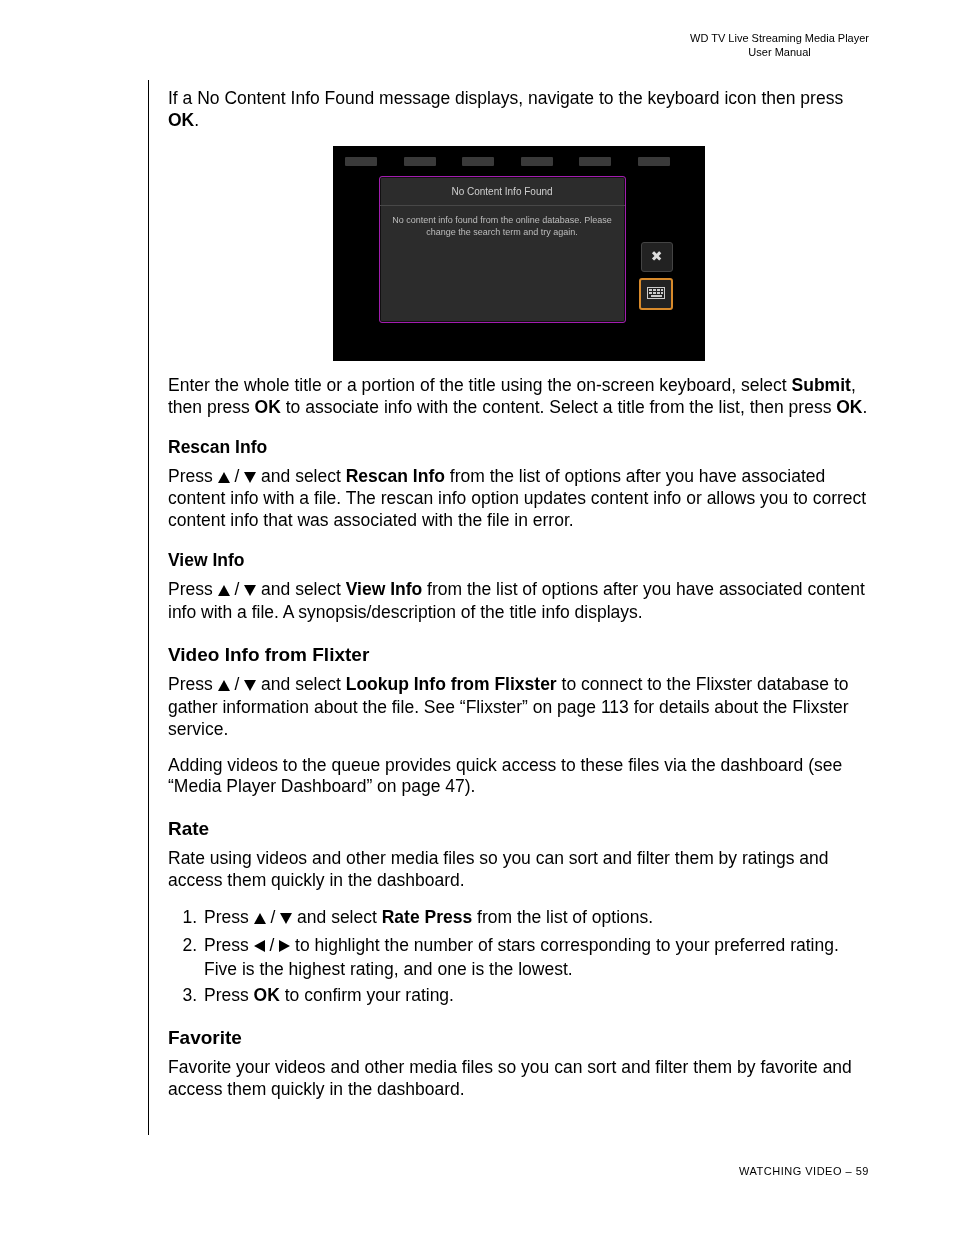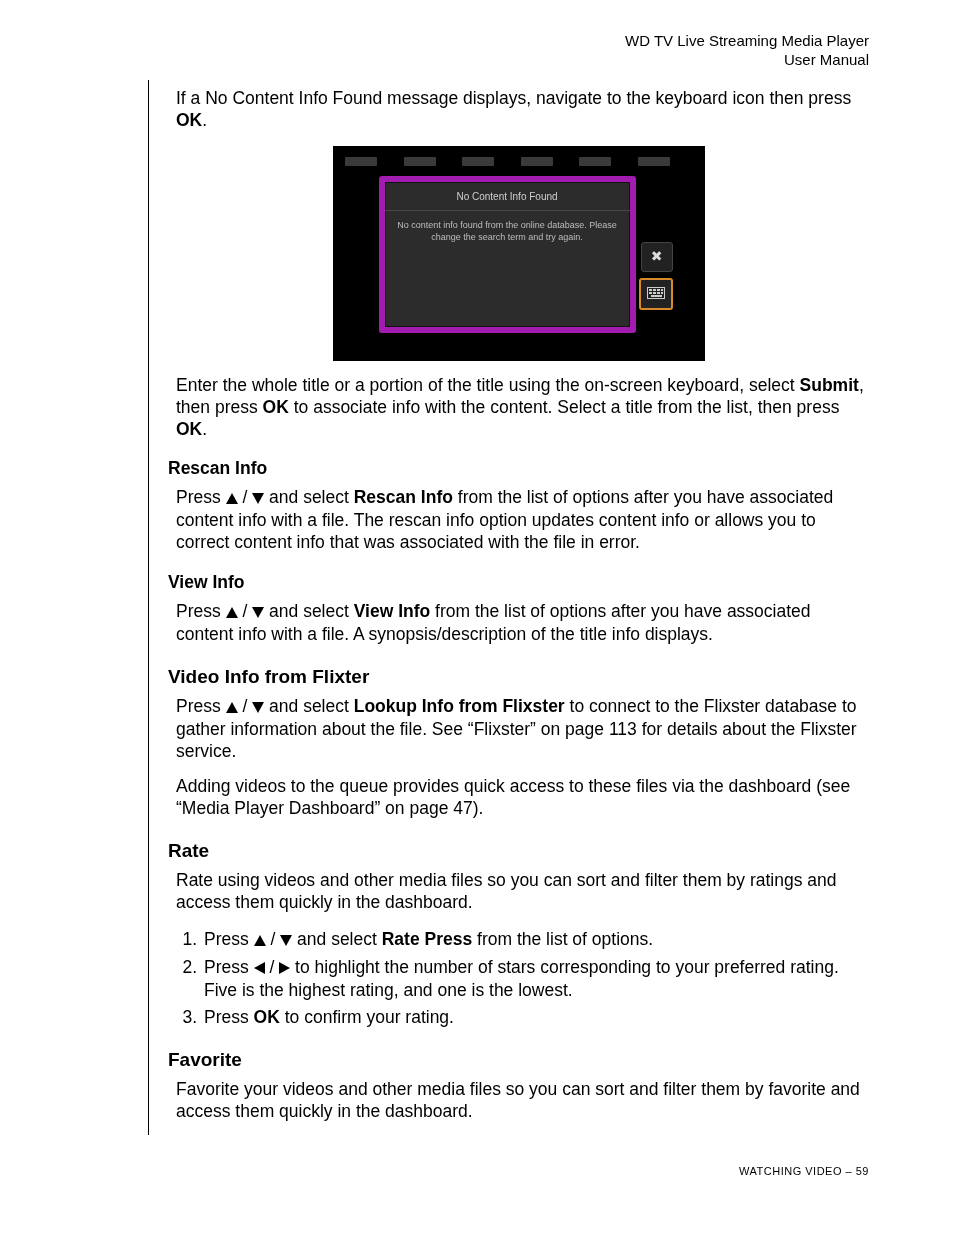"WD TV Live Streaming Media" .header-right { font-size: 15px -> 11px; text-align: right -> center }
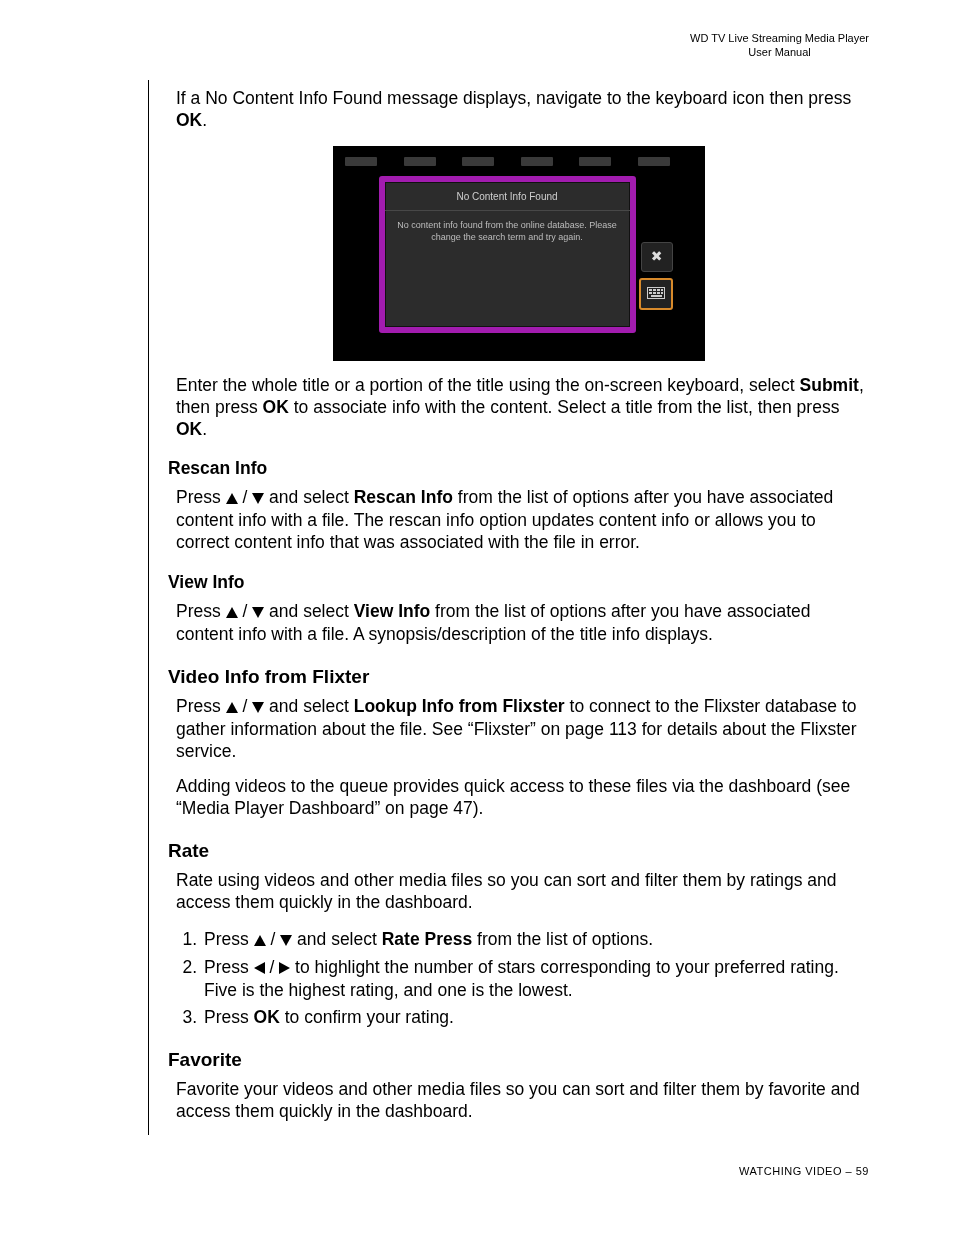"If a No Content Info" .para { margin: 8px 0 14px 8px -> 8px 0 14px 0 }
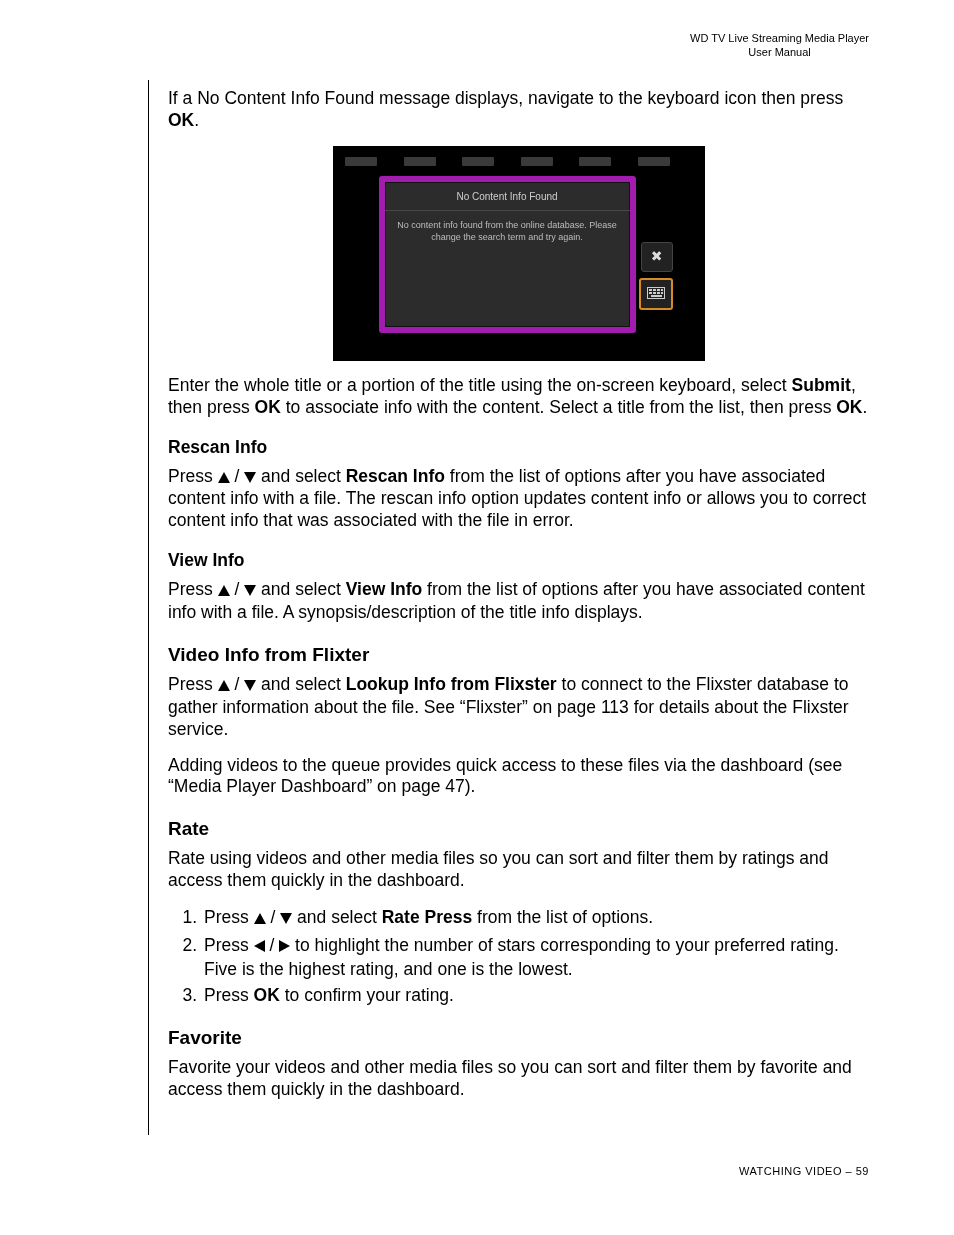"No Content Info Found" .shot-box { border: 6px solid #a21caf -> 1px solid #a21caf }
